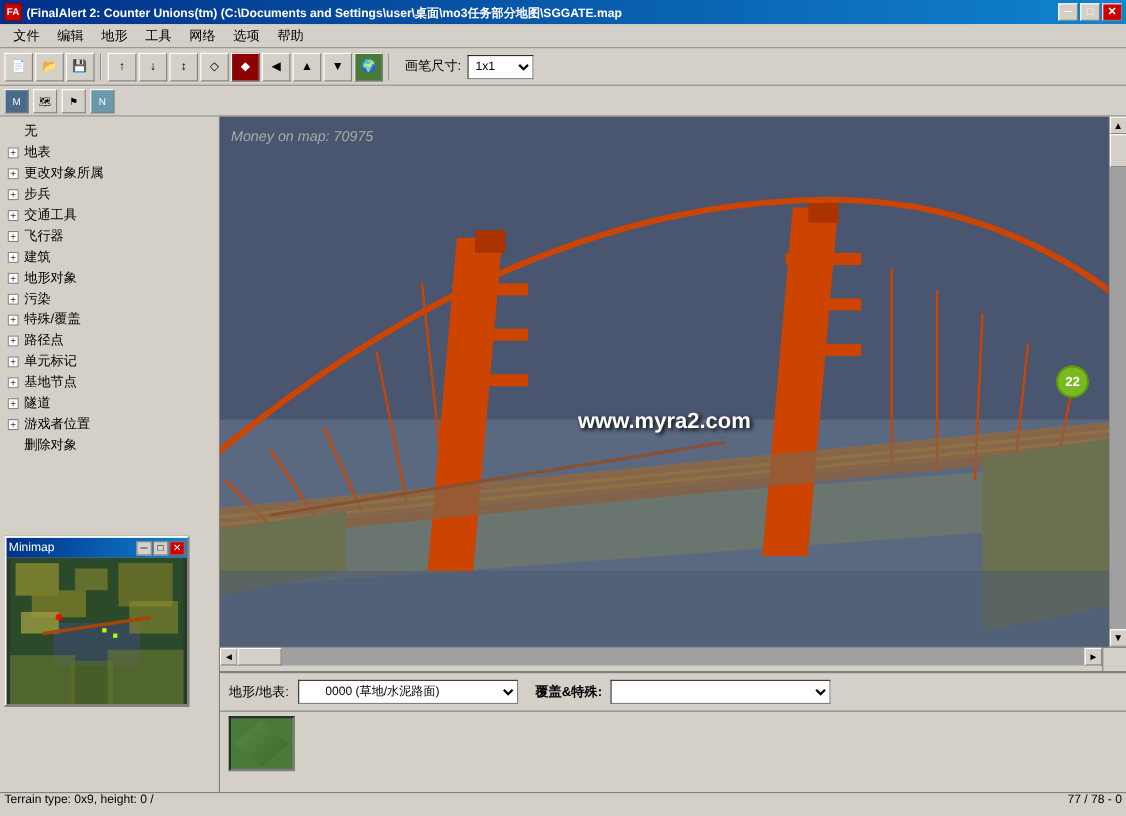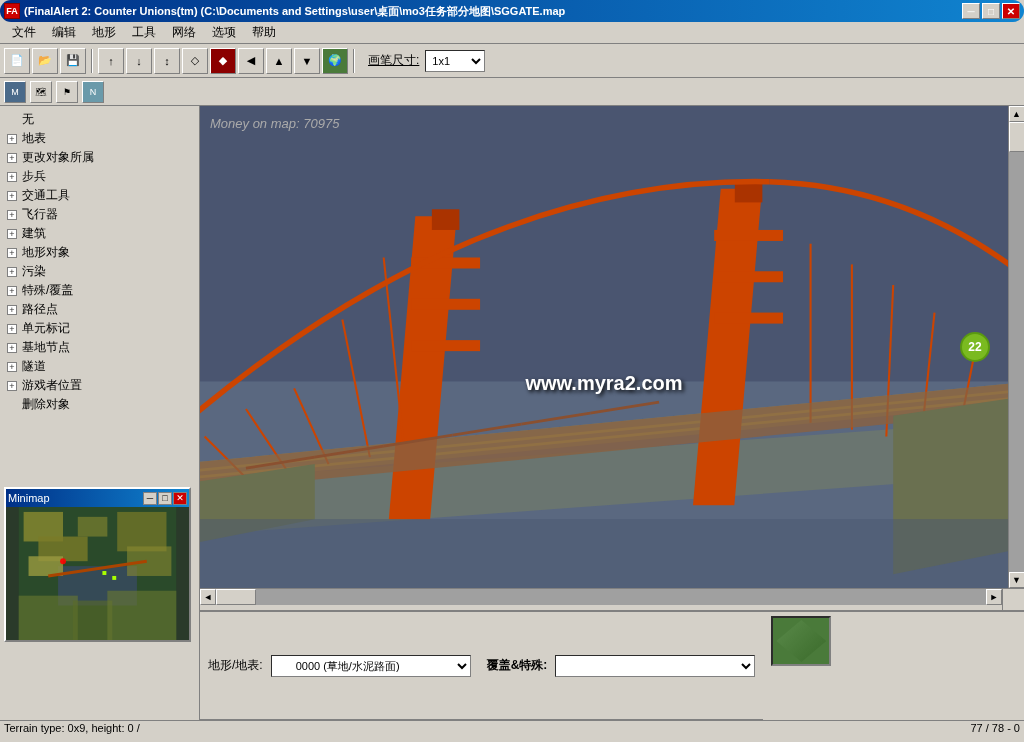"FA" .title-bar { border-radius: 11px -> none }
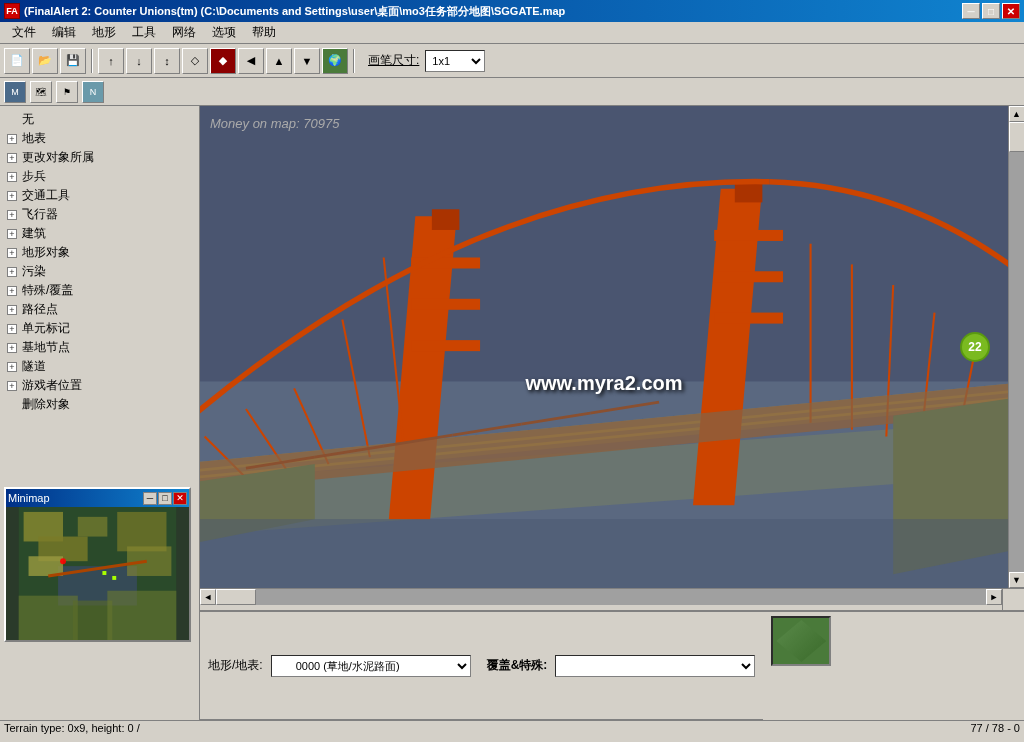"画笔尺寸:" .brush-label { text-decoration: underline -> none }
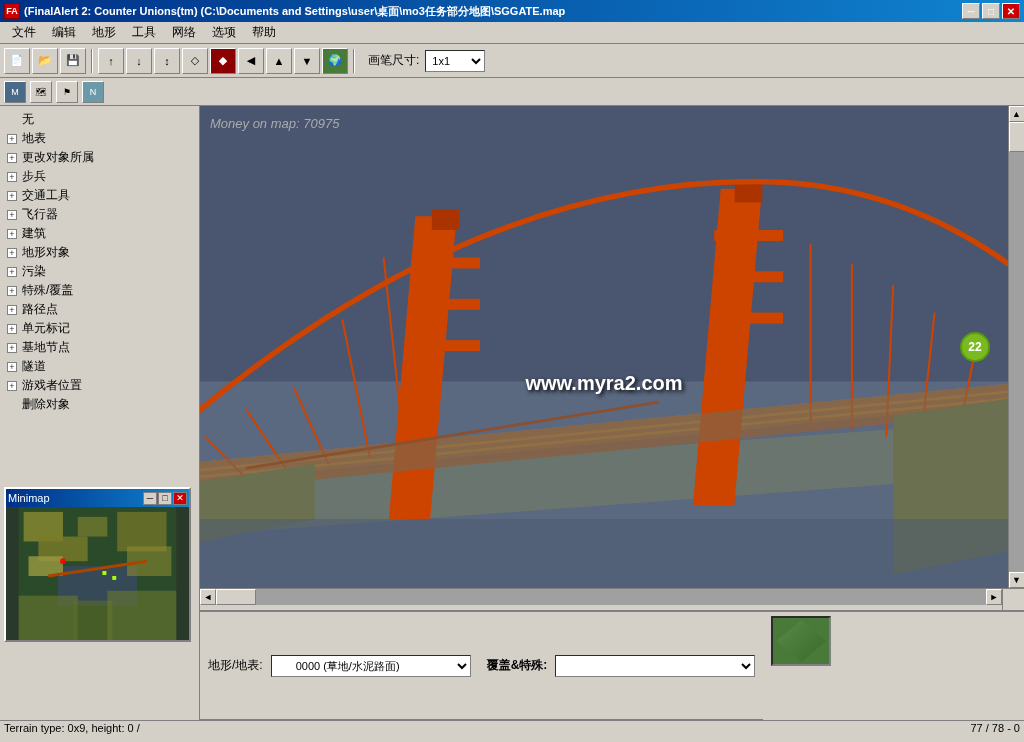"Minimap" .minimap-window { width: 187px -> 168px }
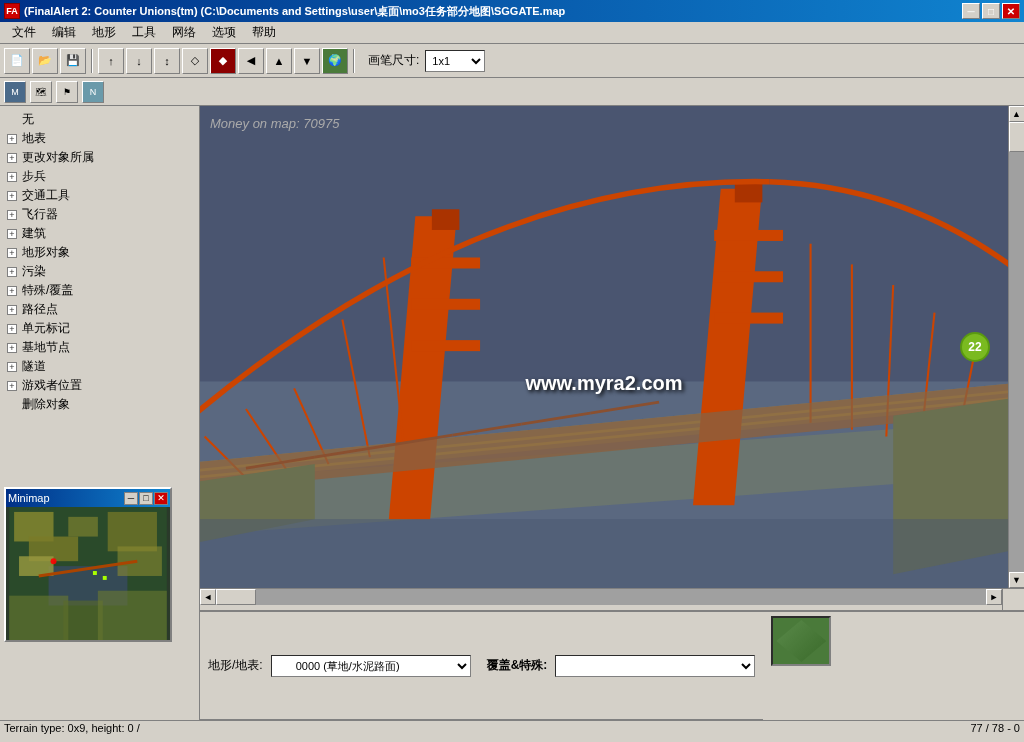"地形/地表:" .bottom-panel { flex-direction: row -> column }
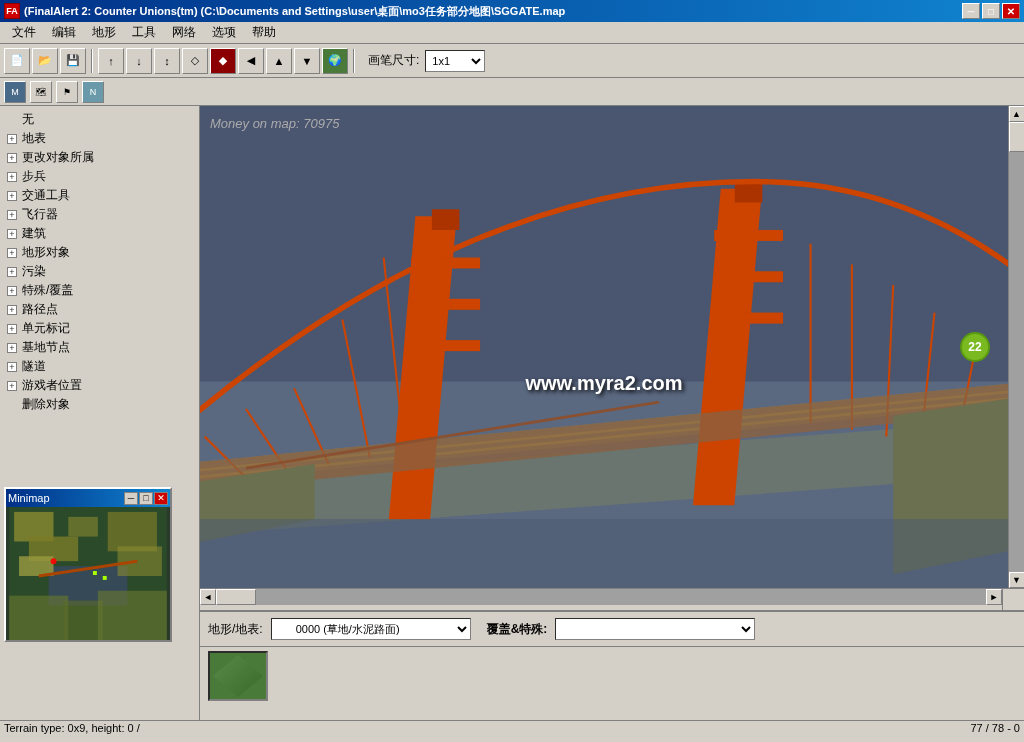"Terrain type: 0x9, height: 0" .status-bar { align-items: center -> none }
